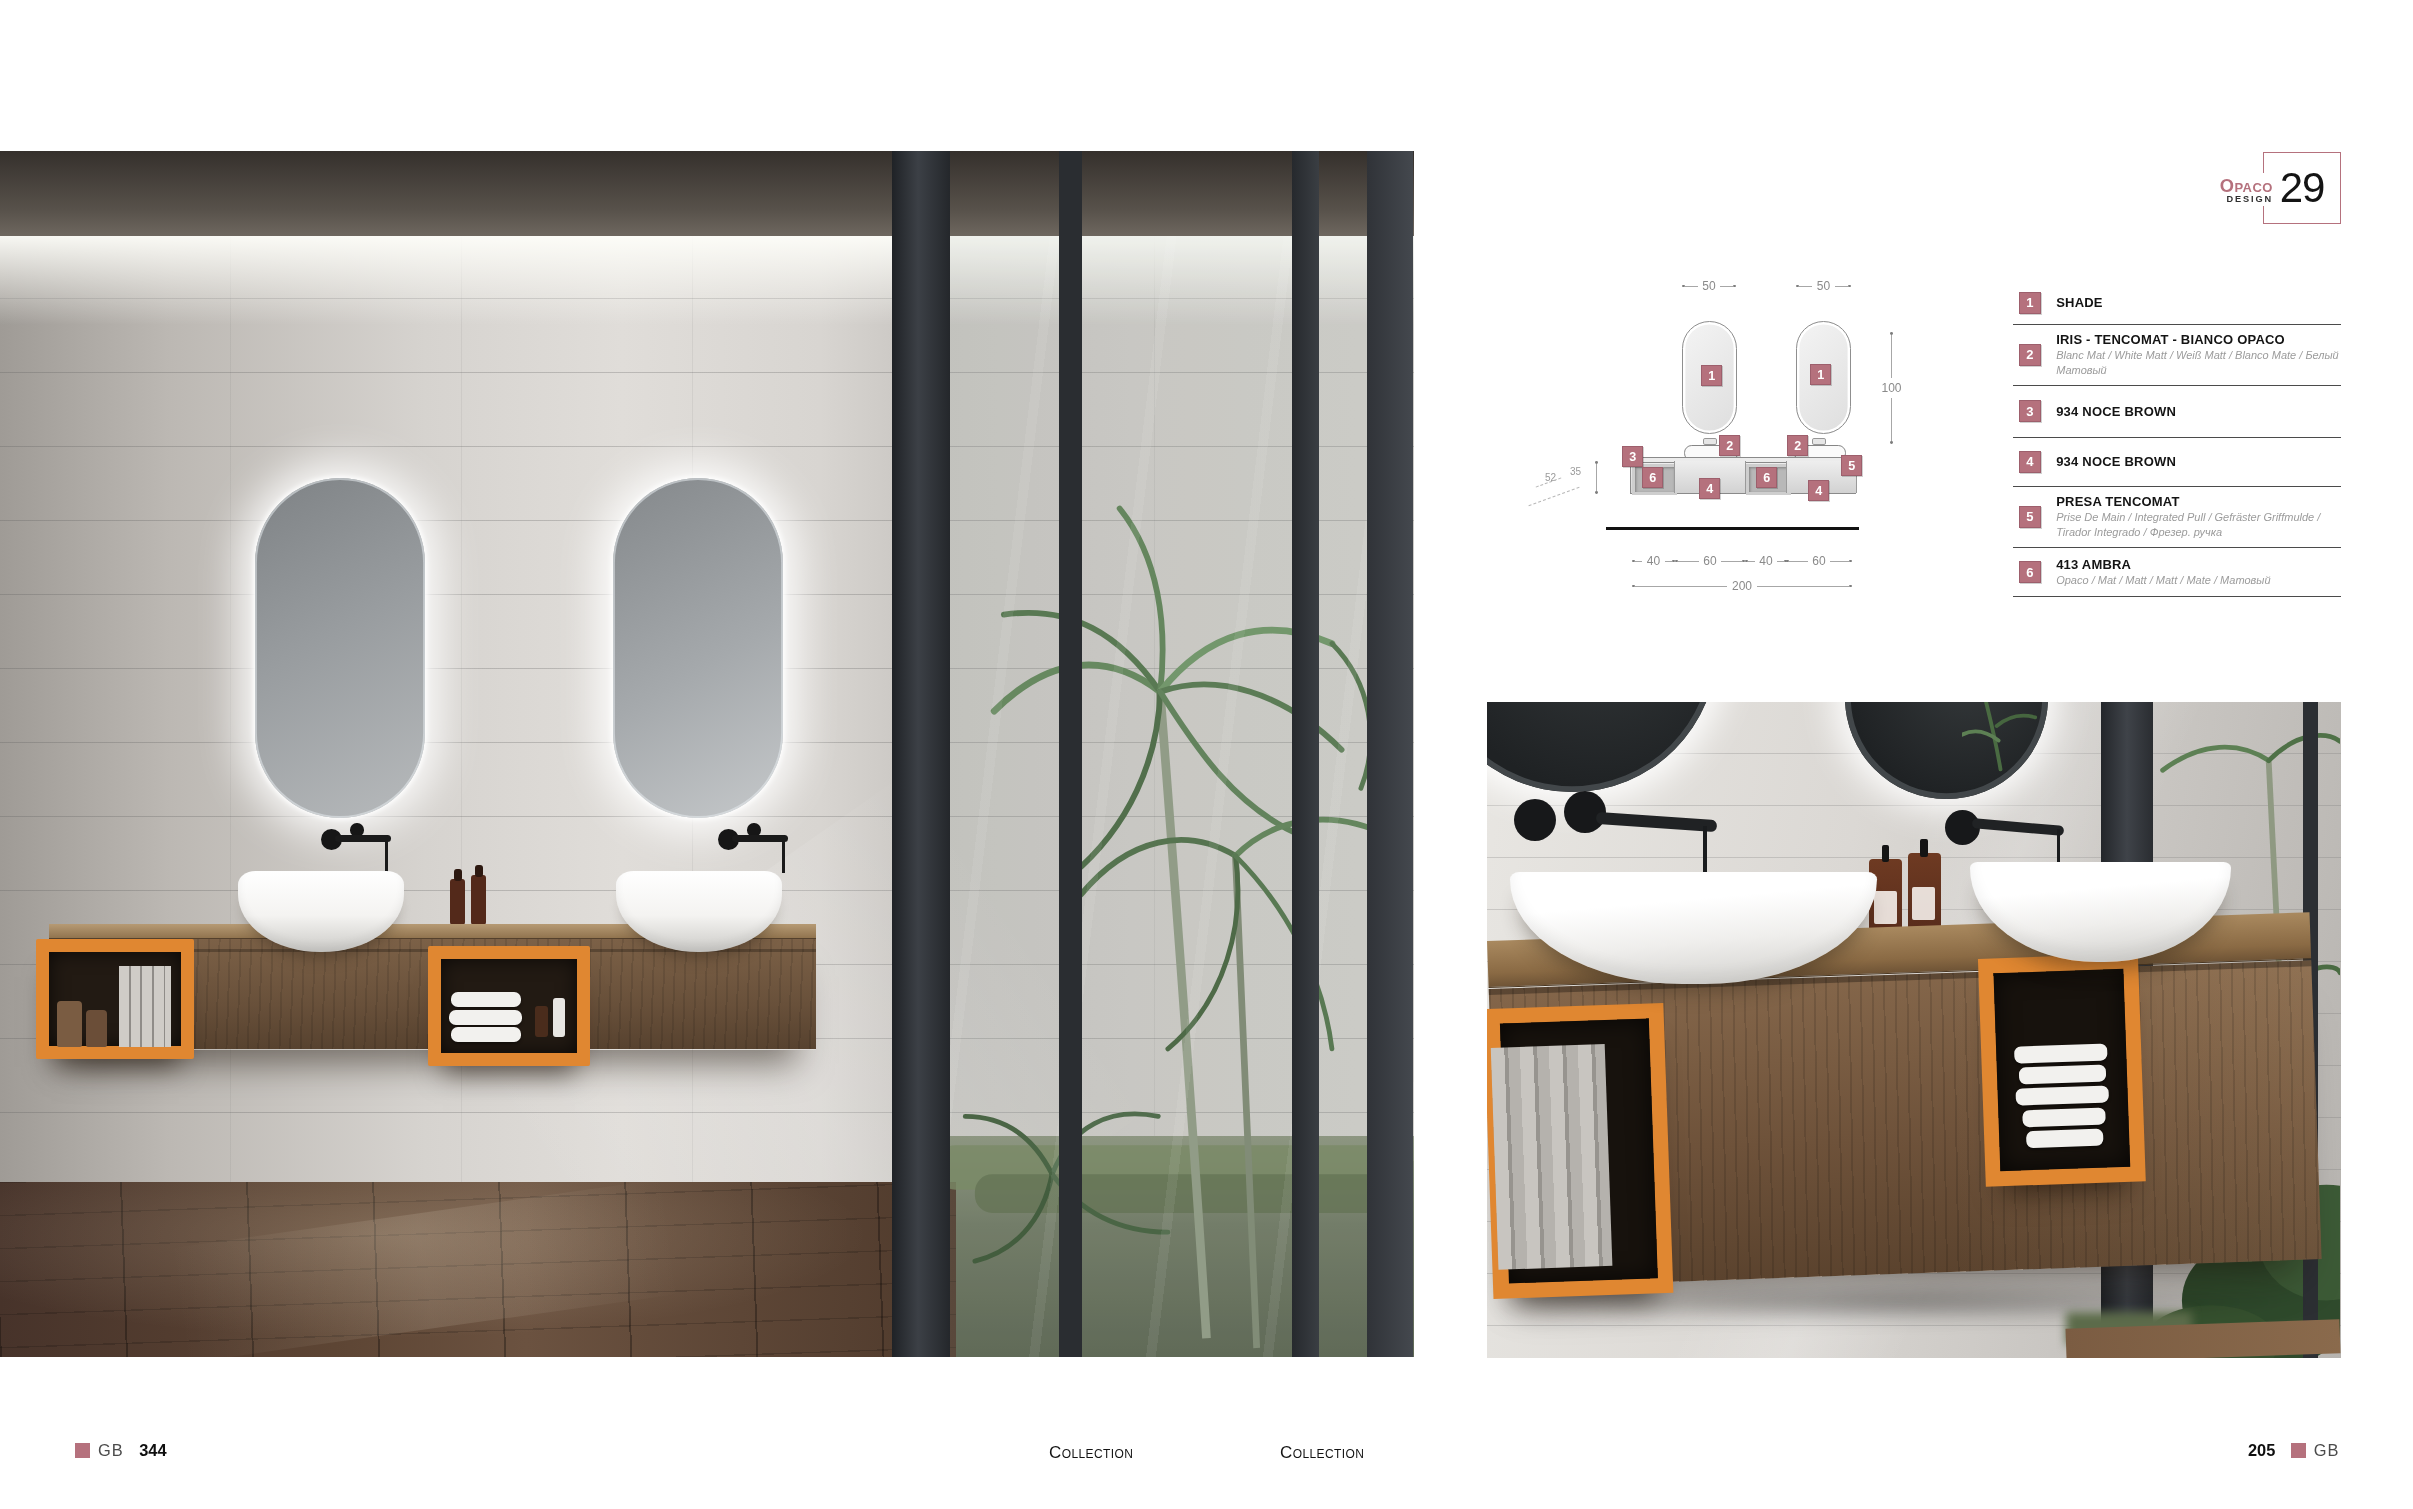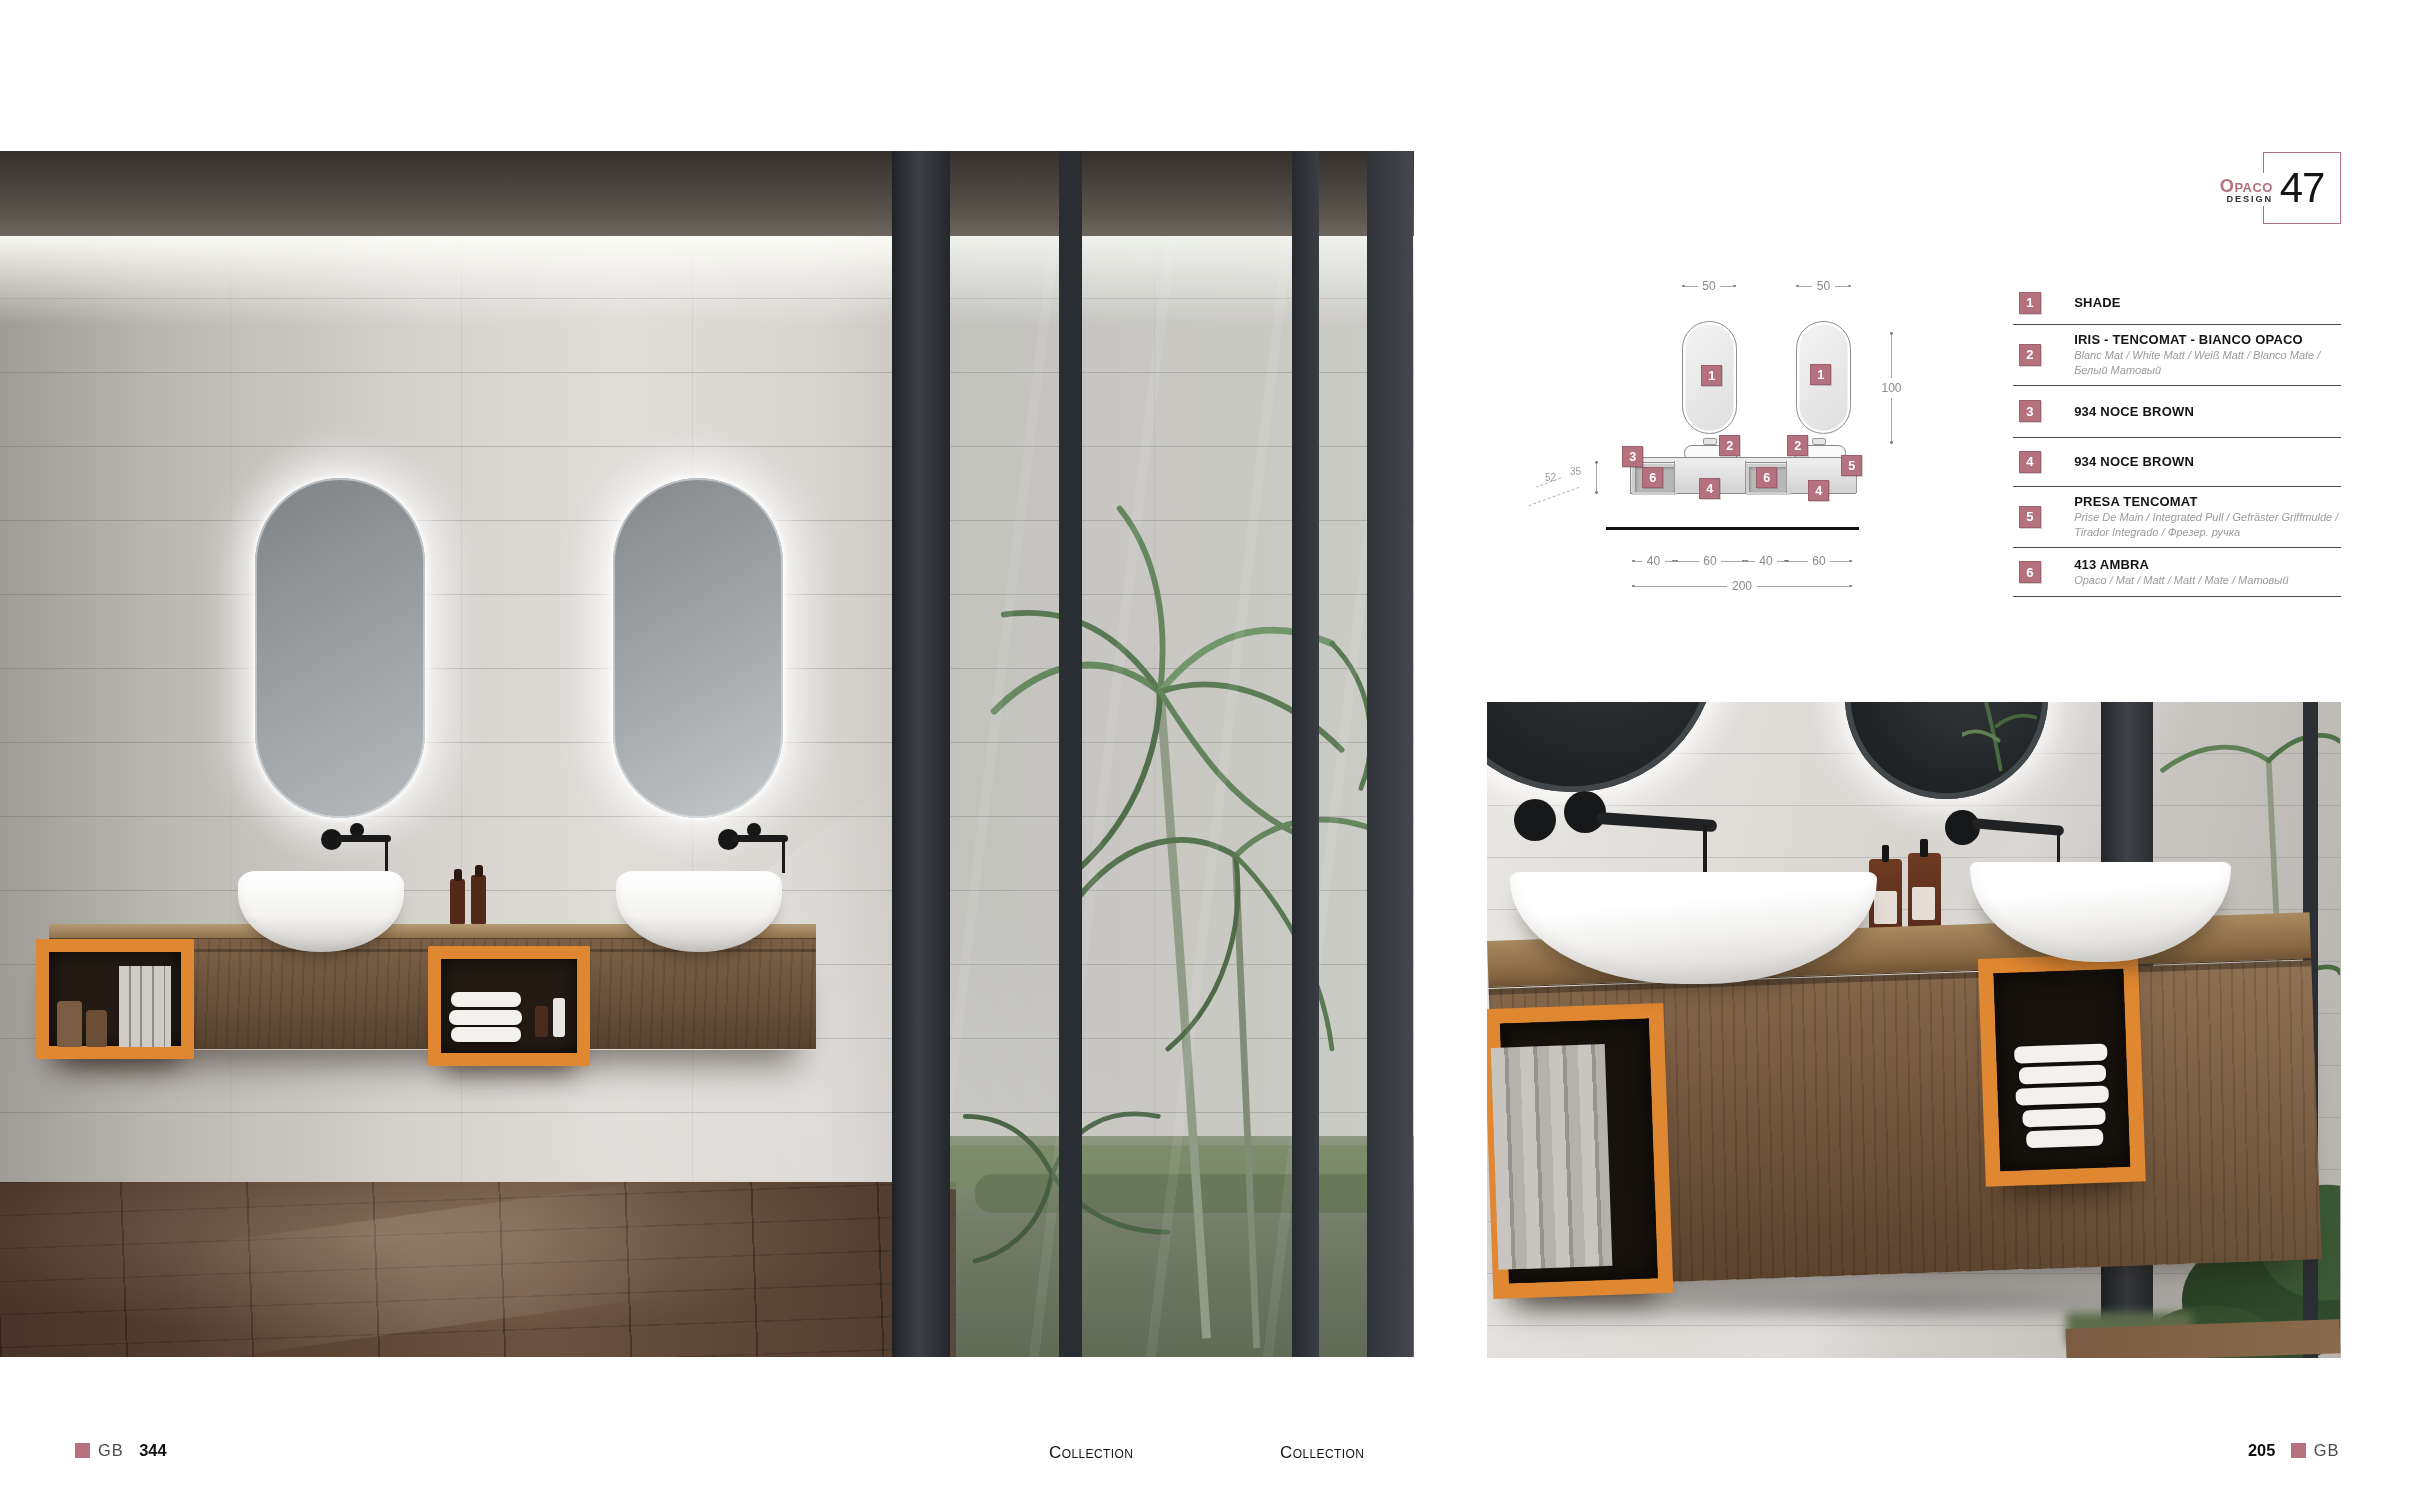"47" span.mnum { text: 47 -> 29 }
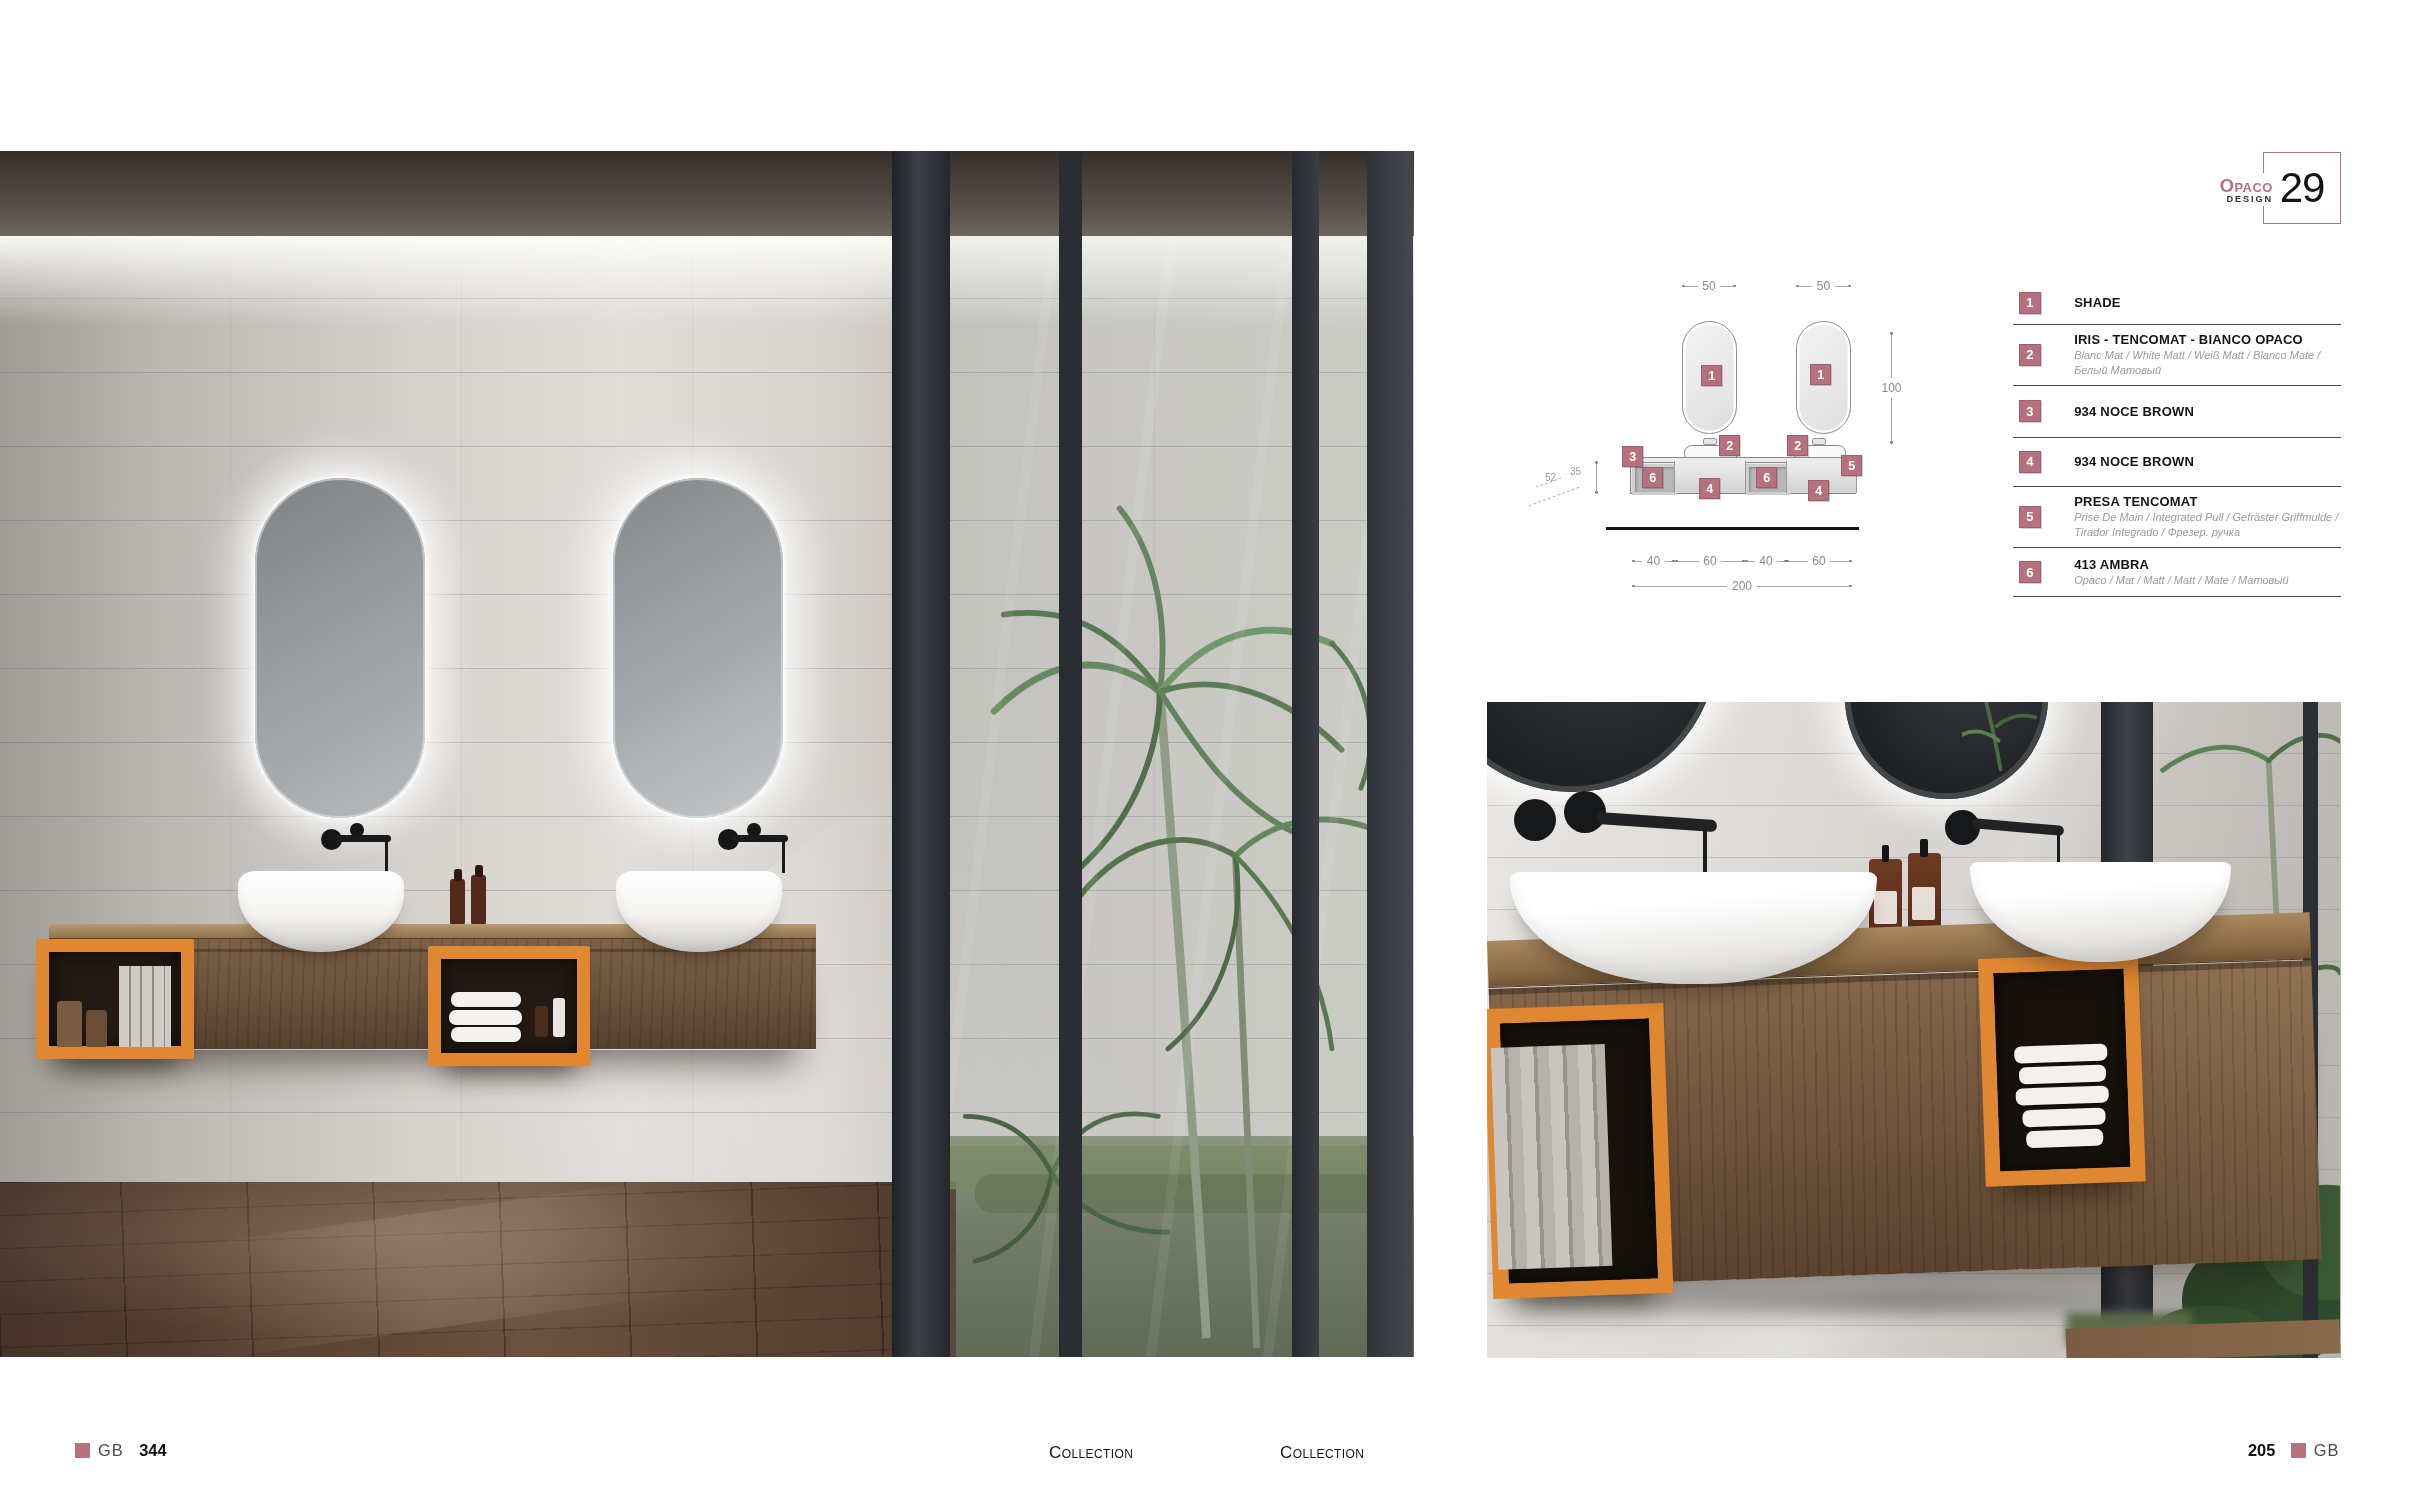"SHADE" .lrow .txt { margin-left: 18px -> none }
